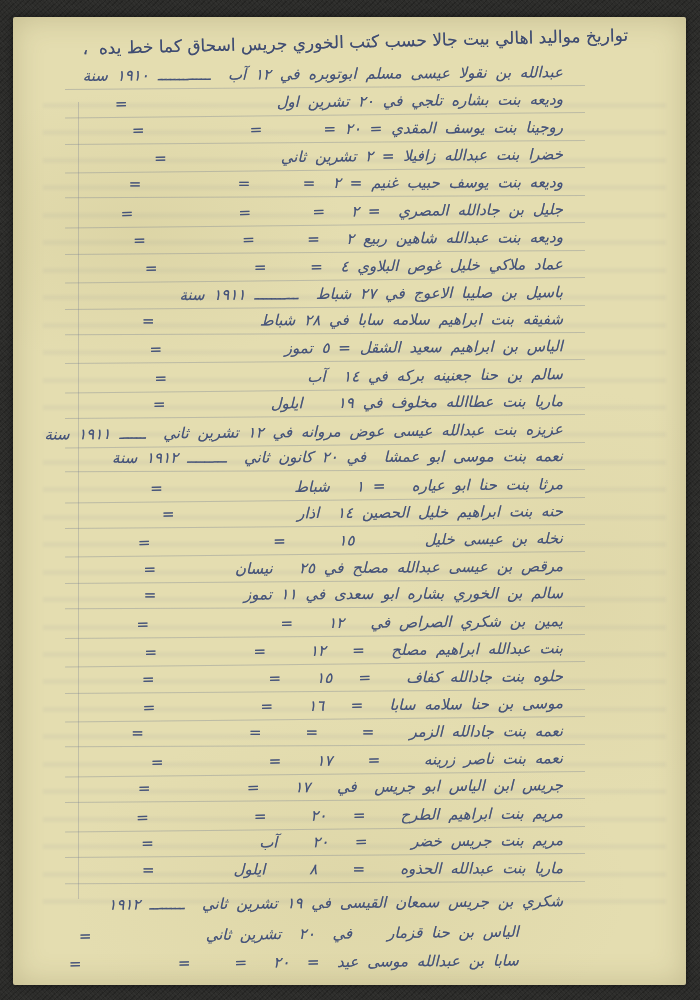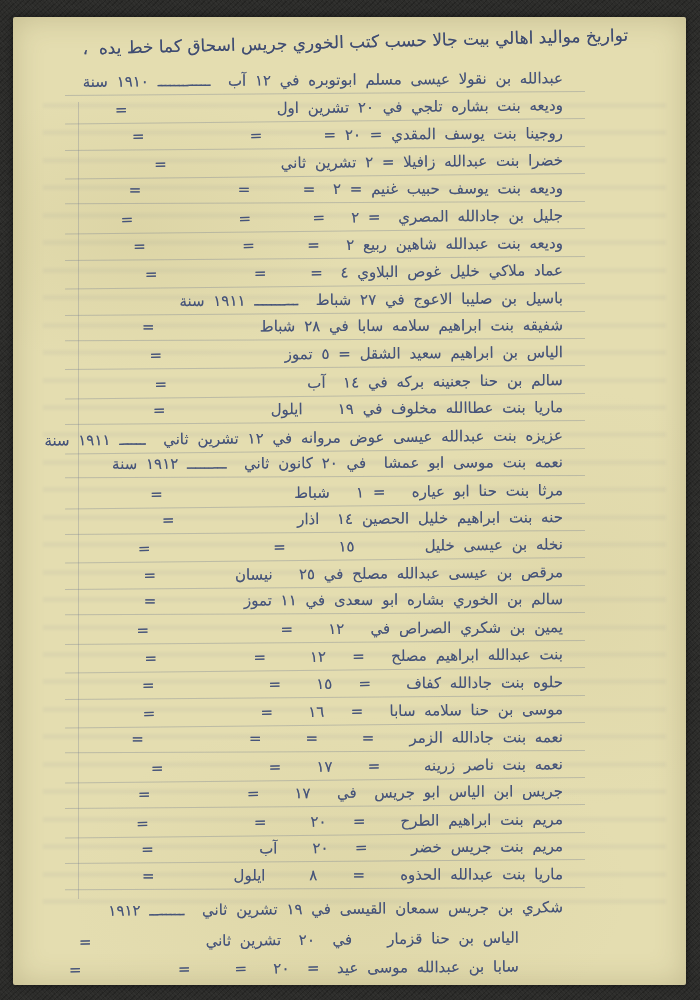"عبدالله بن نقولا عيسى مسلم" .rows { font-style: none -> italic; top: 48px -> 42px }
